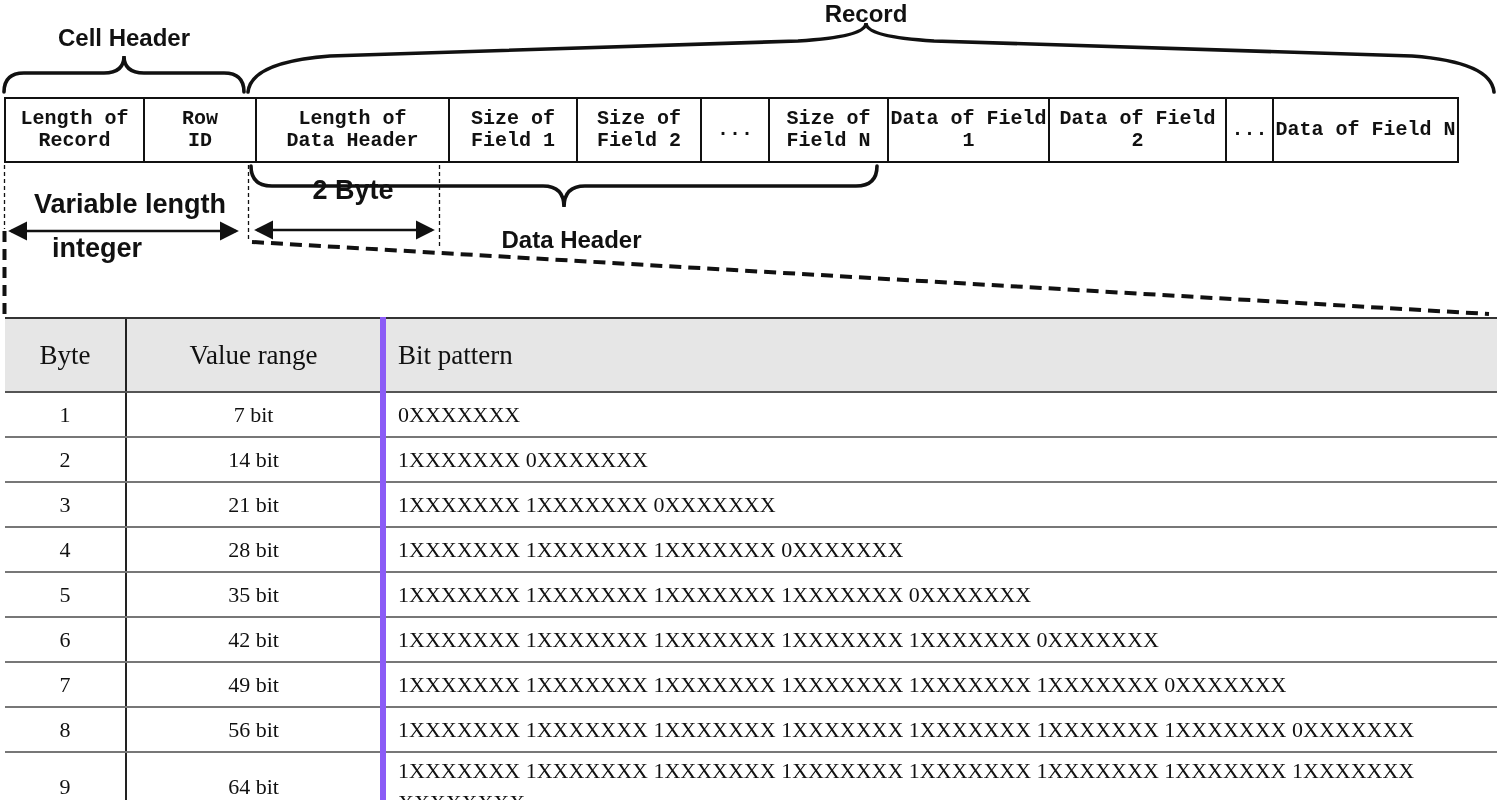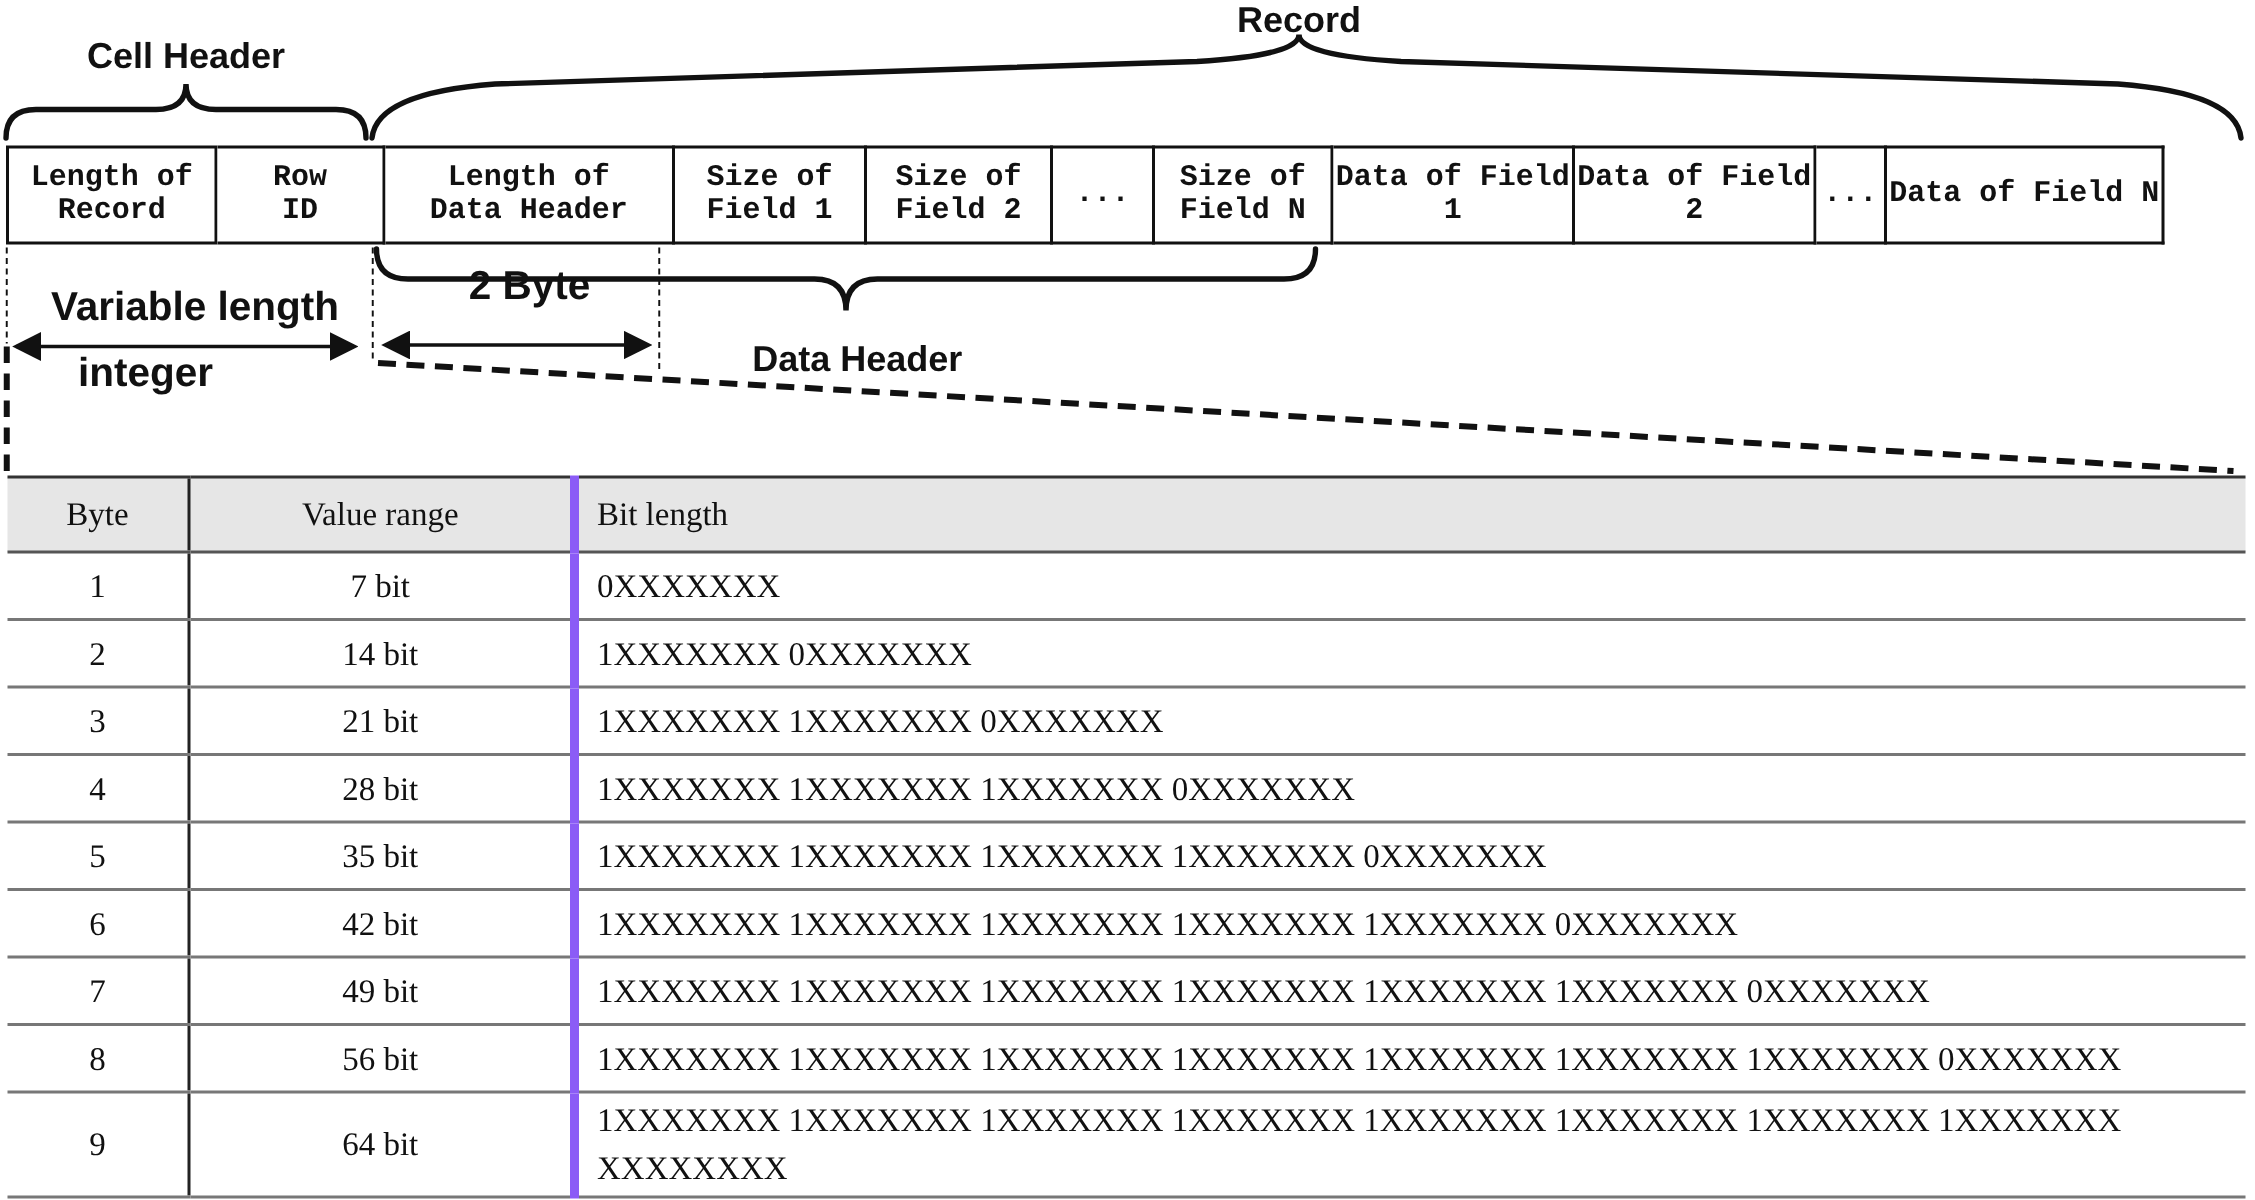"Data of Field 2" div.box { width: 161px -> 177px }
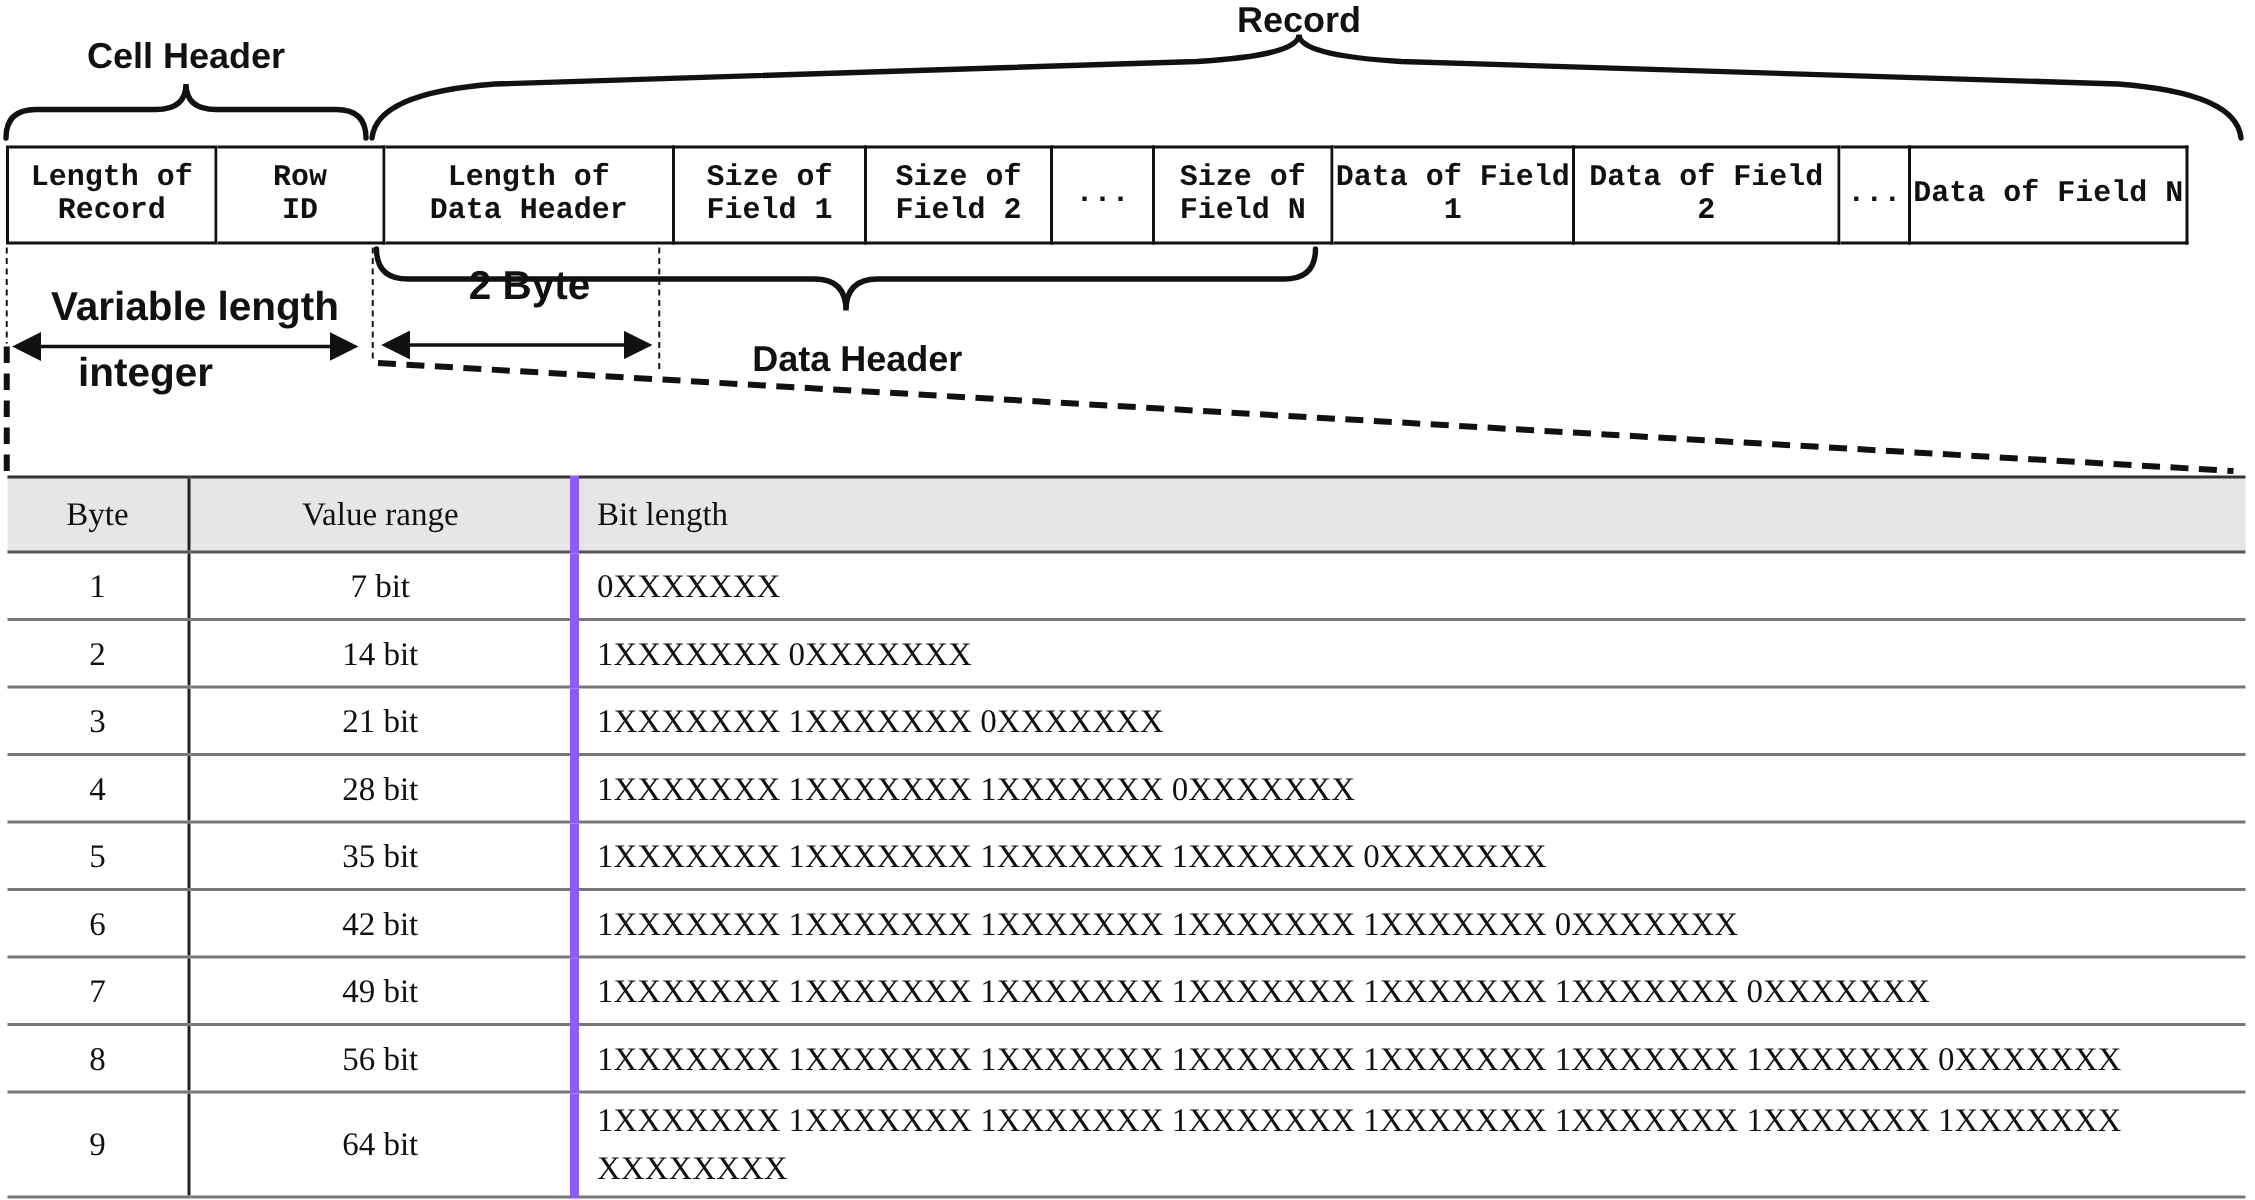"Byte" .vtable thead th { font-size: 22px -> 27px; padding: 4px -> 16px }
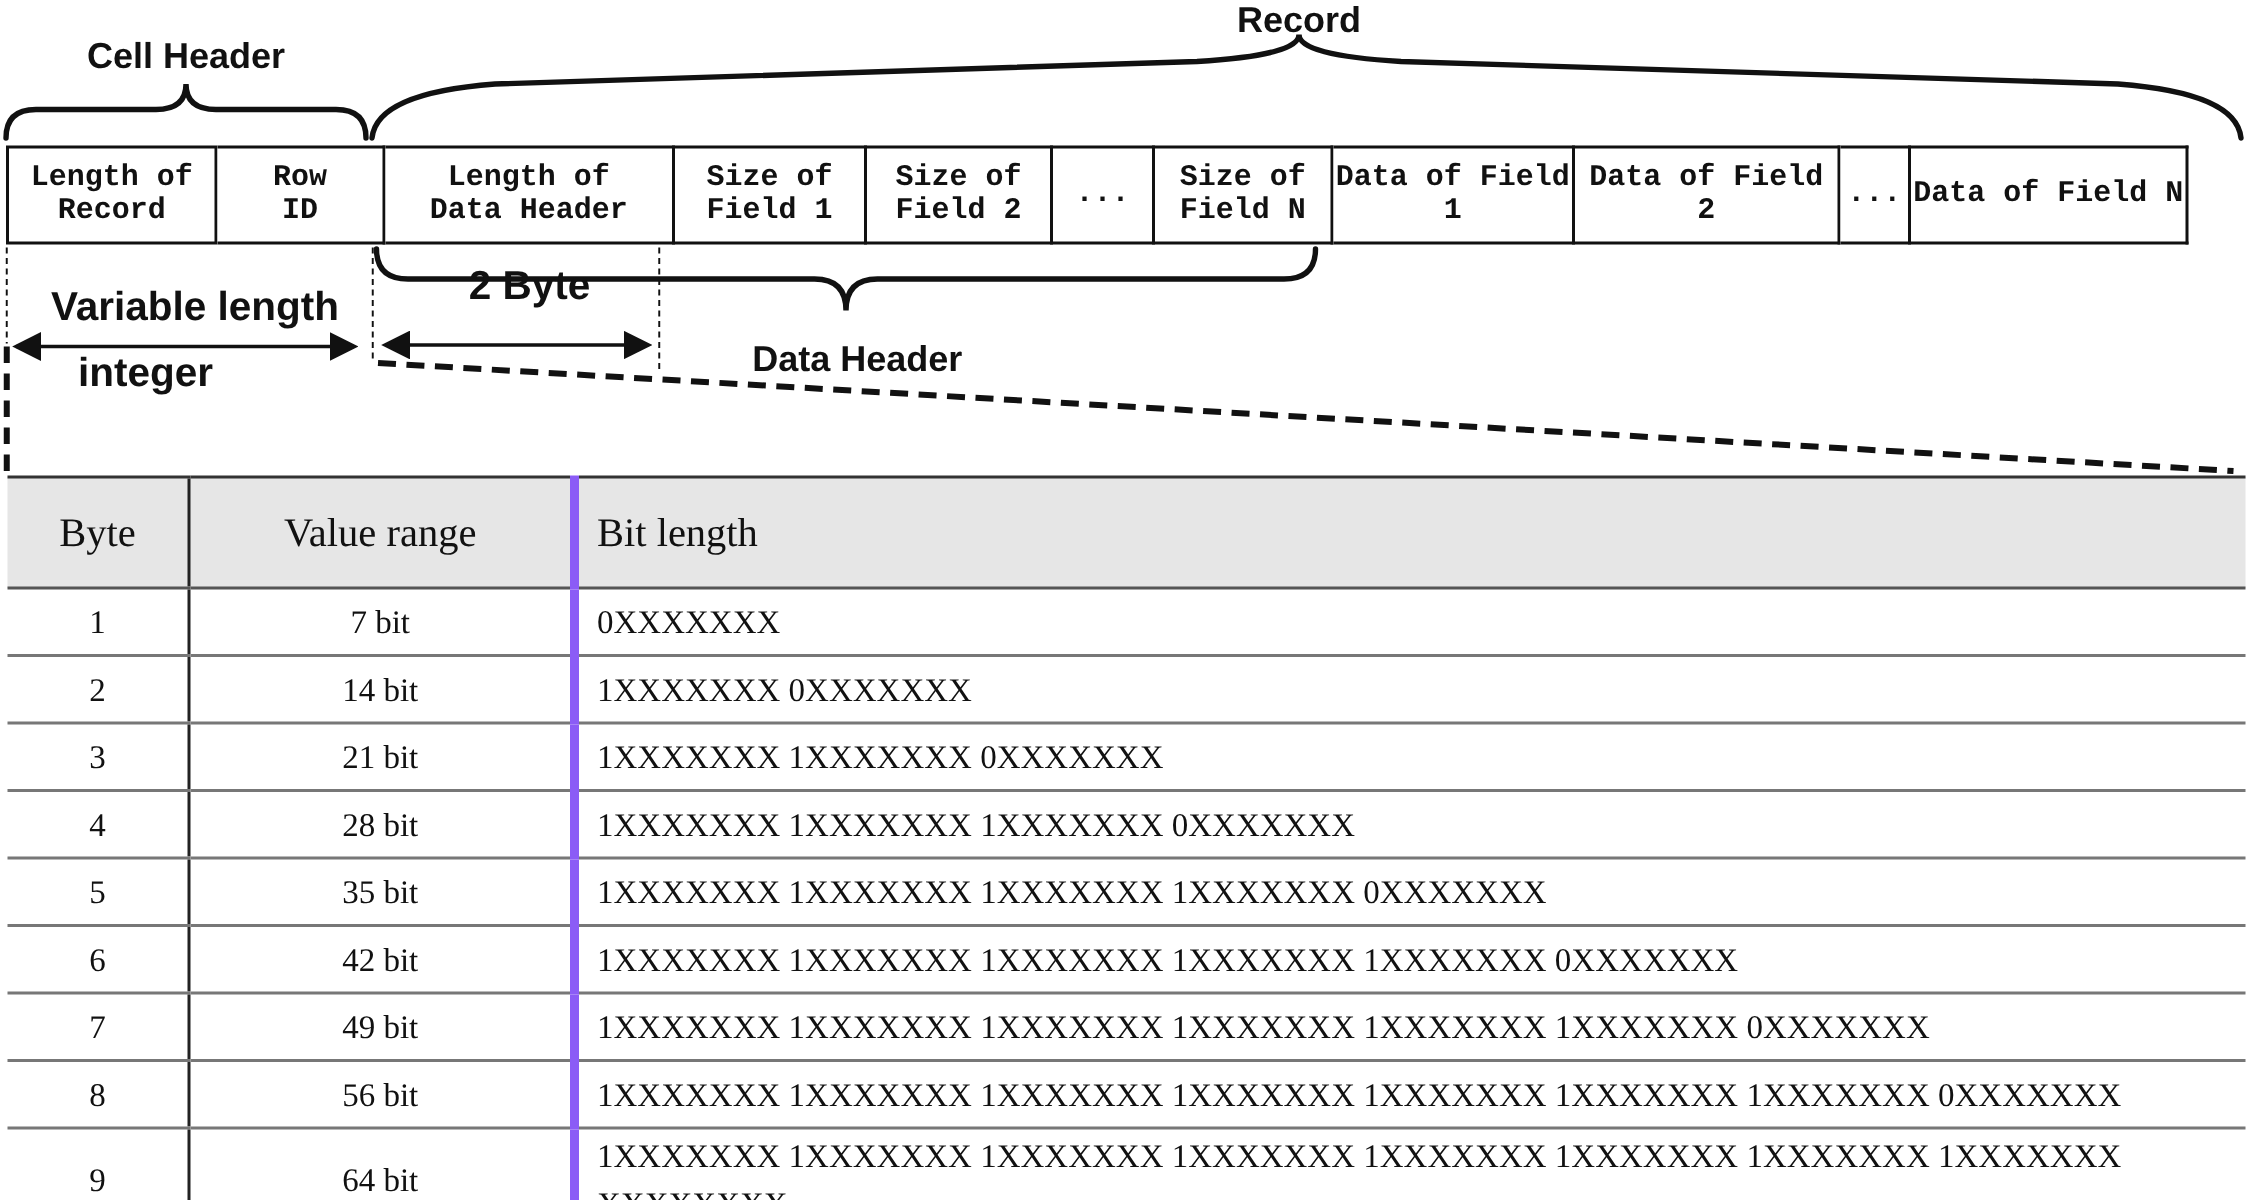"Bit length" th.c3 { text: length -> pattern }
